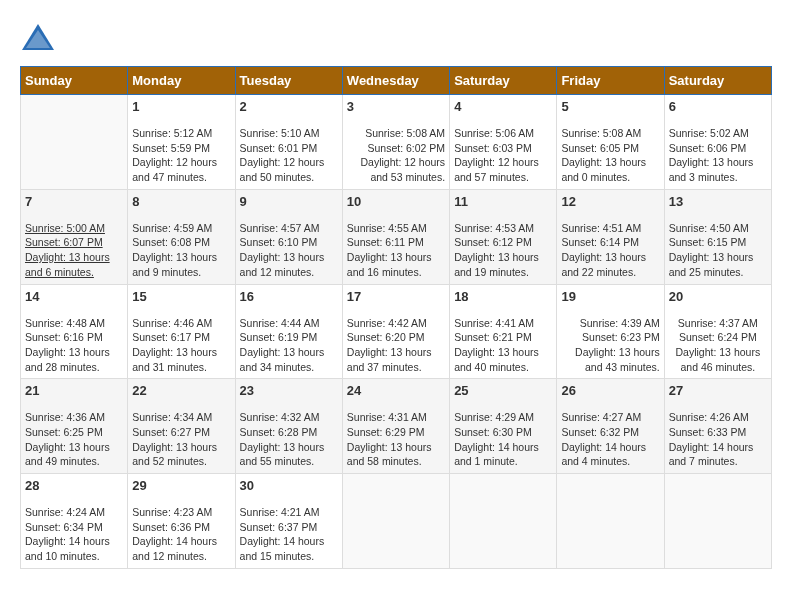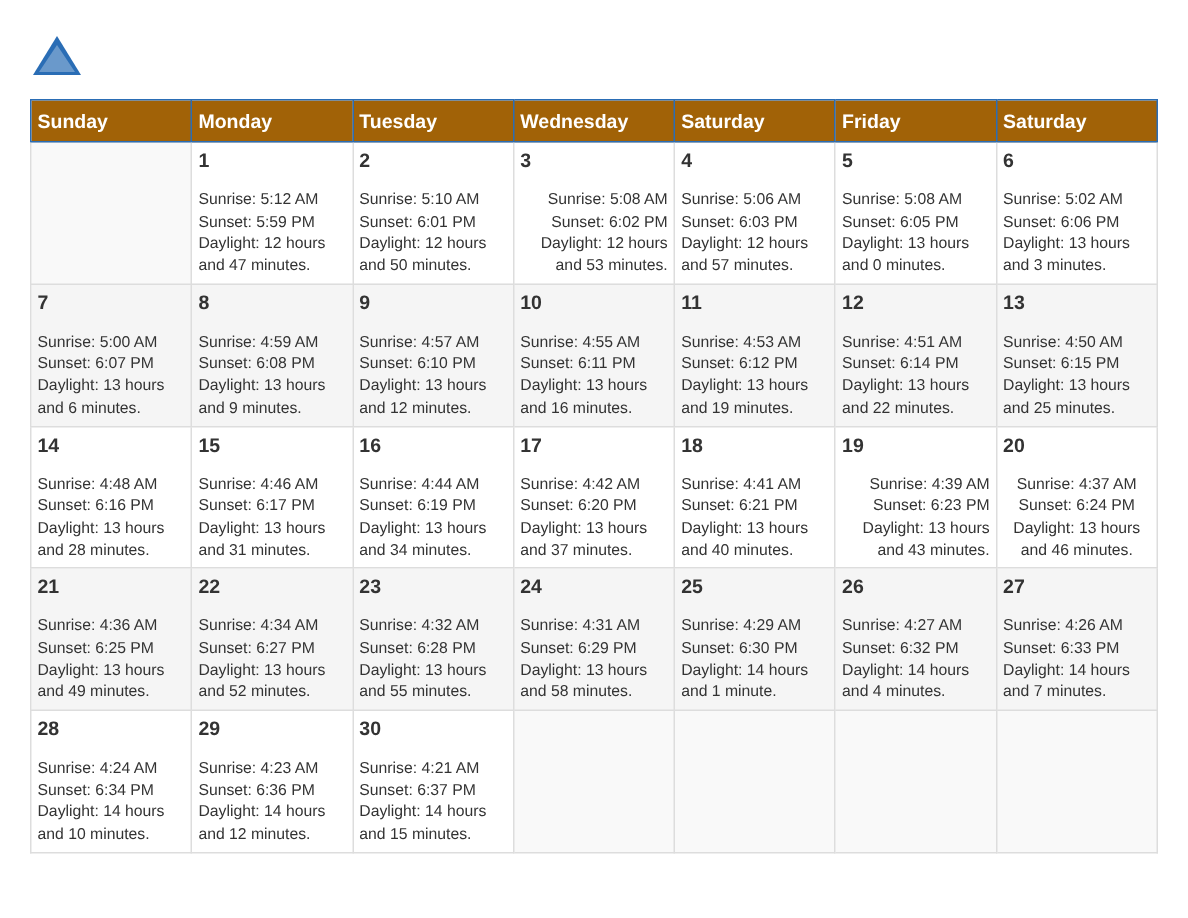"Sunrise: 5:00 AM" div.day-info { text-decoration: none -> underline }
